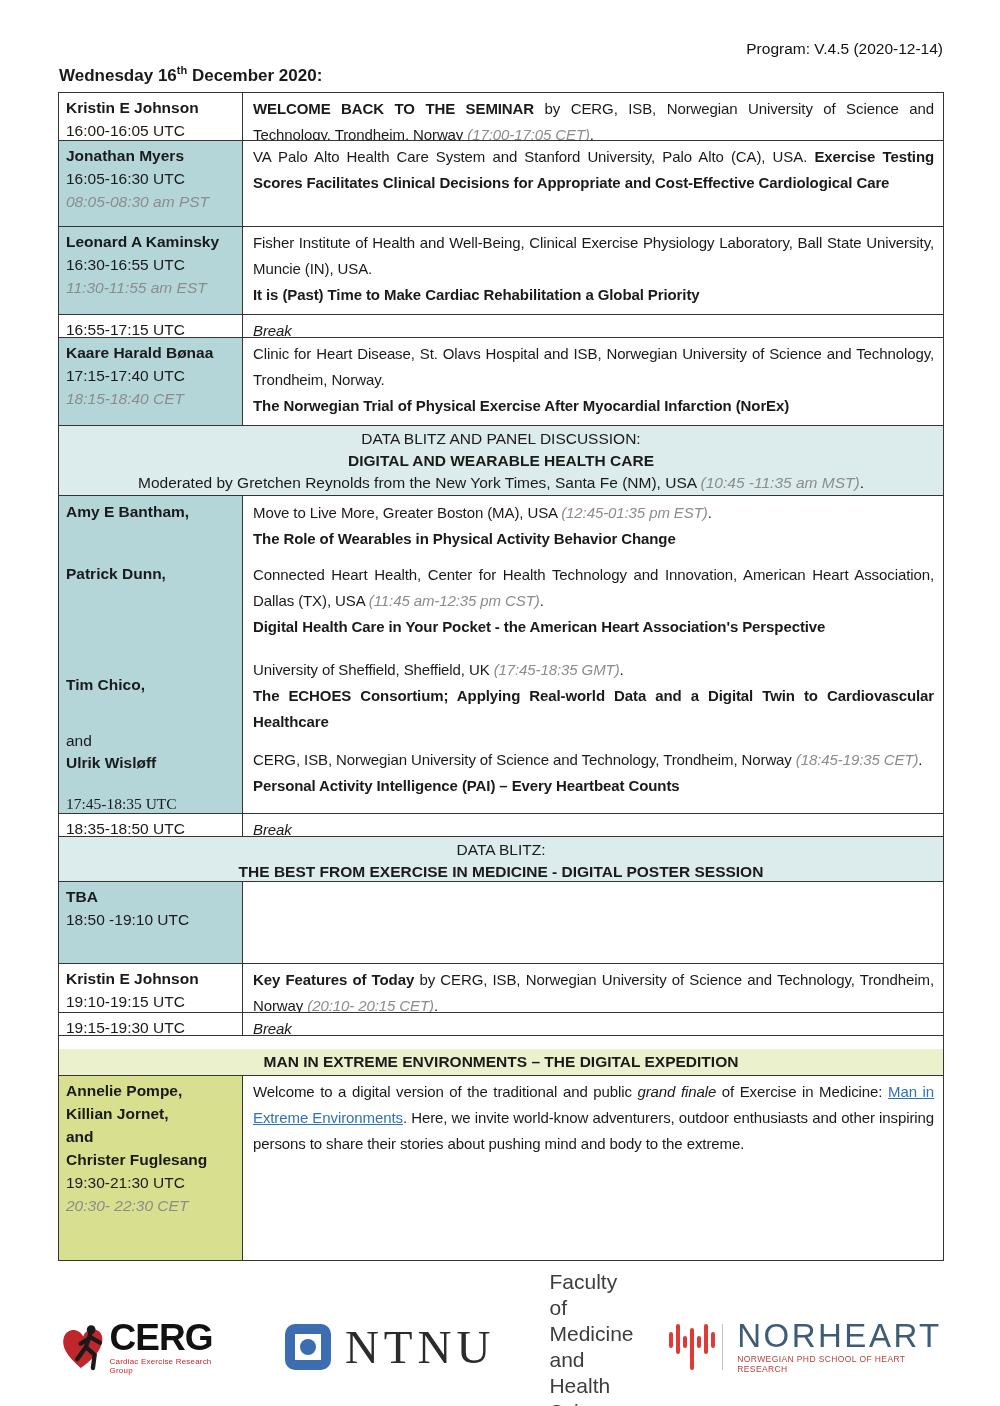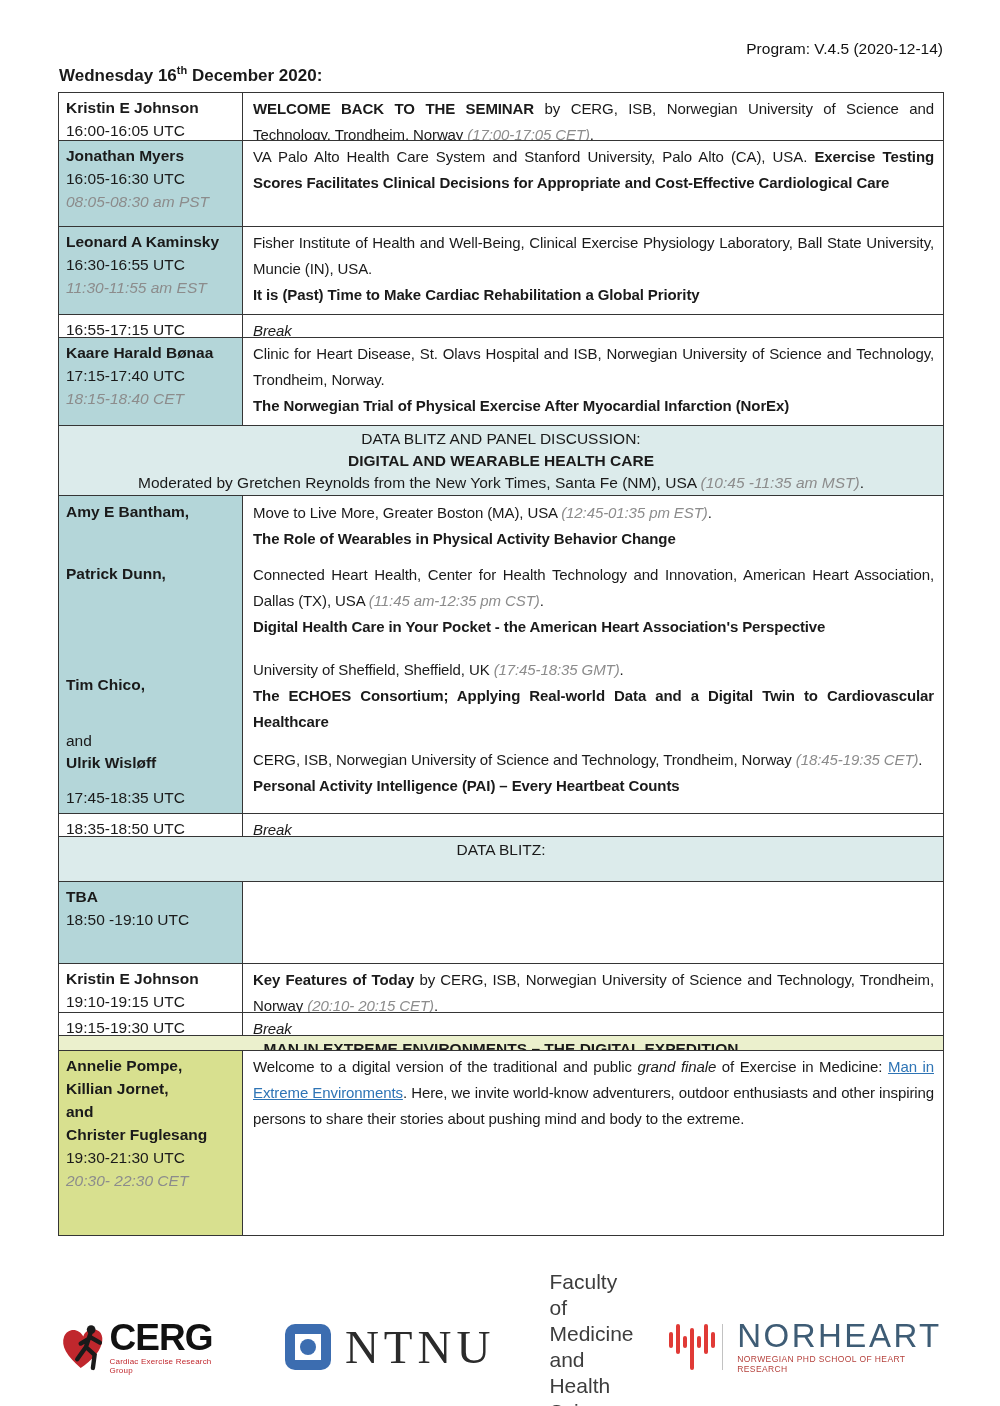"17:45-18:35 UTC" .panel .pl5 { font-family: none -> Liberation Serif, serif; top: 290px -> 296px }
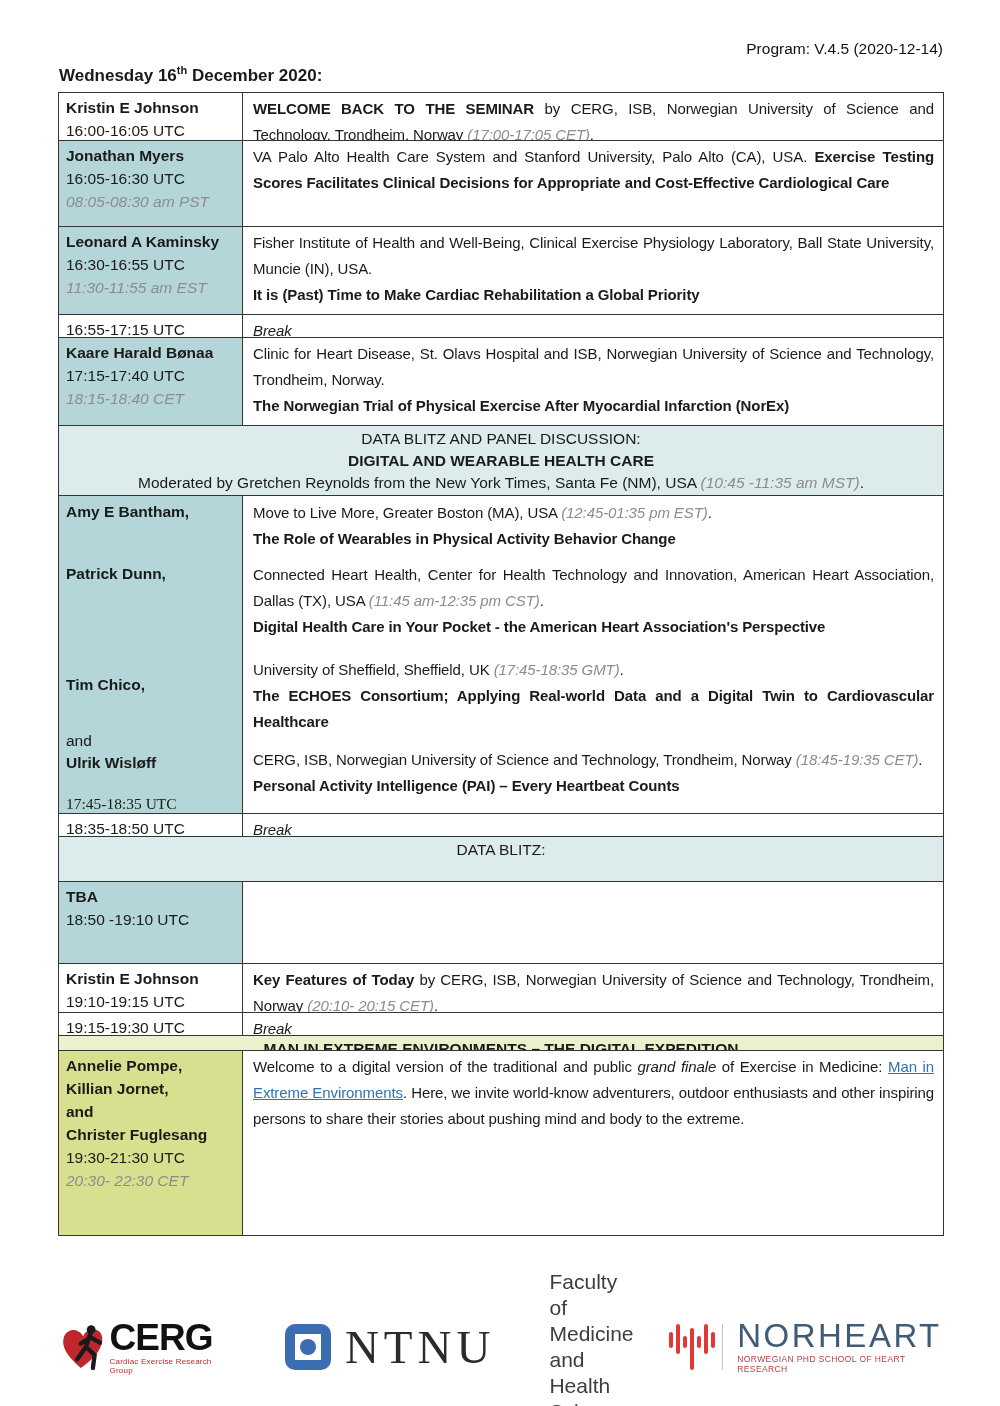"THE BEST FROM EXERCISE IN" div.hline { html: none -> <div><span>THE BEST FROM EXERCISE IN MEDICINE - DIGITAL POSTER SESSION</span></div> }
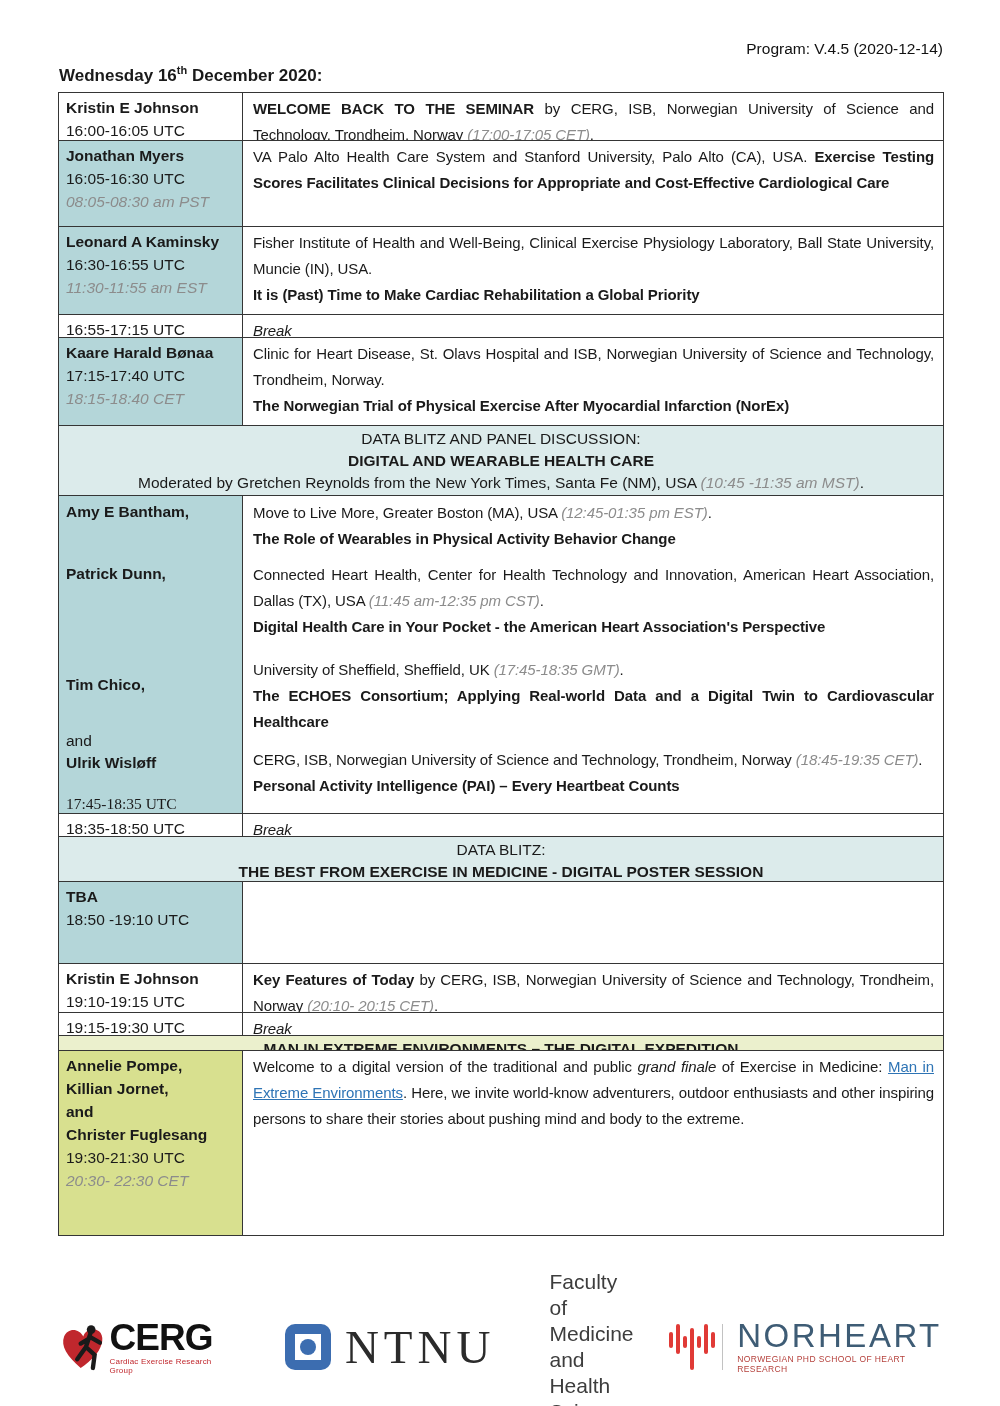"MAN IN EXTREME ENVIRONMENTS –" #row-h-extreme { height: 15px -> 27px; margin-top: none -> 13px }
